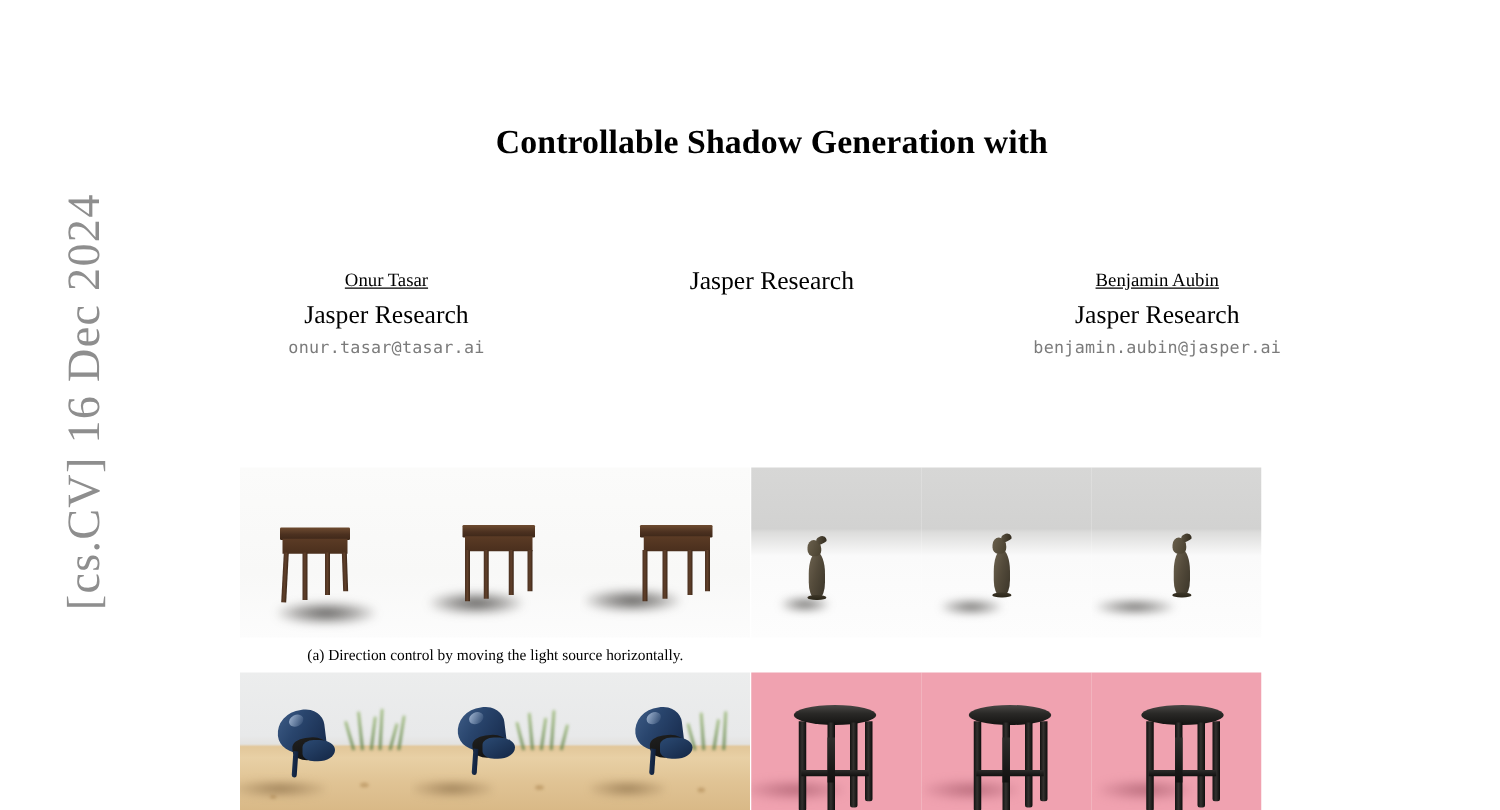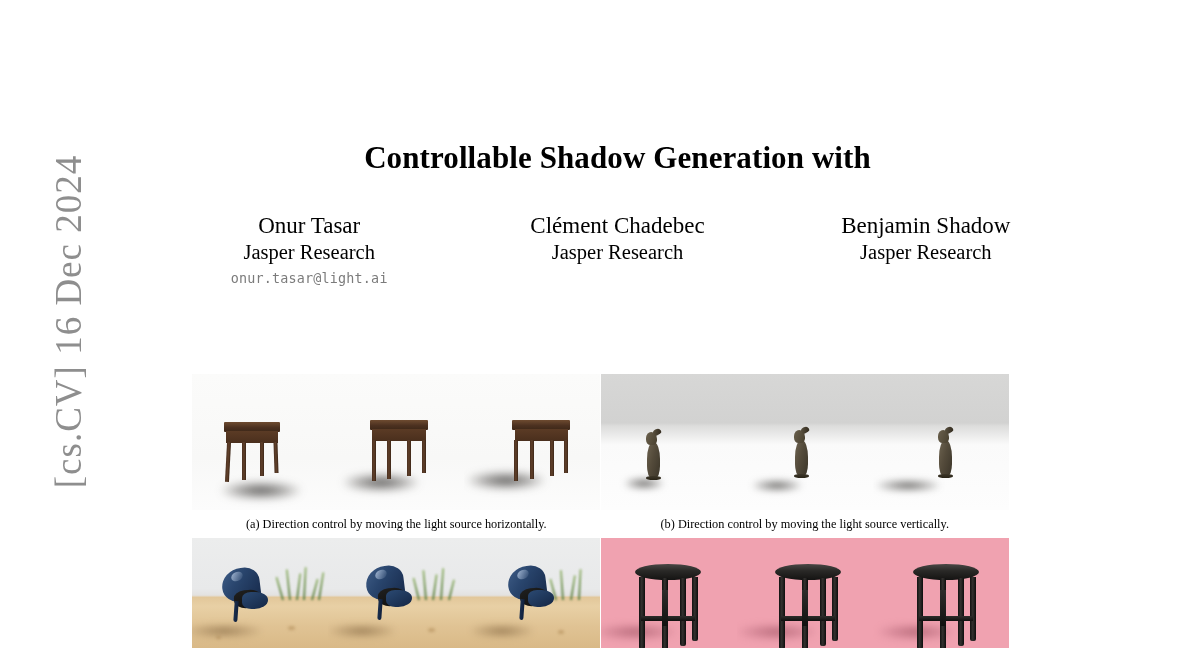"Controllable Shadow Generation with" #title-block .tline { font-size: 31px -> 27px; margin-top: 44px -> none }
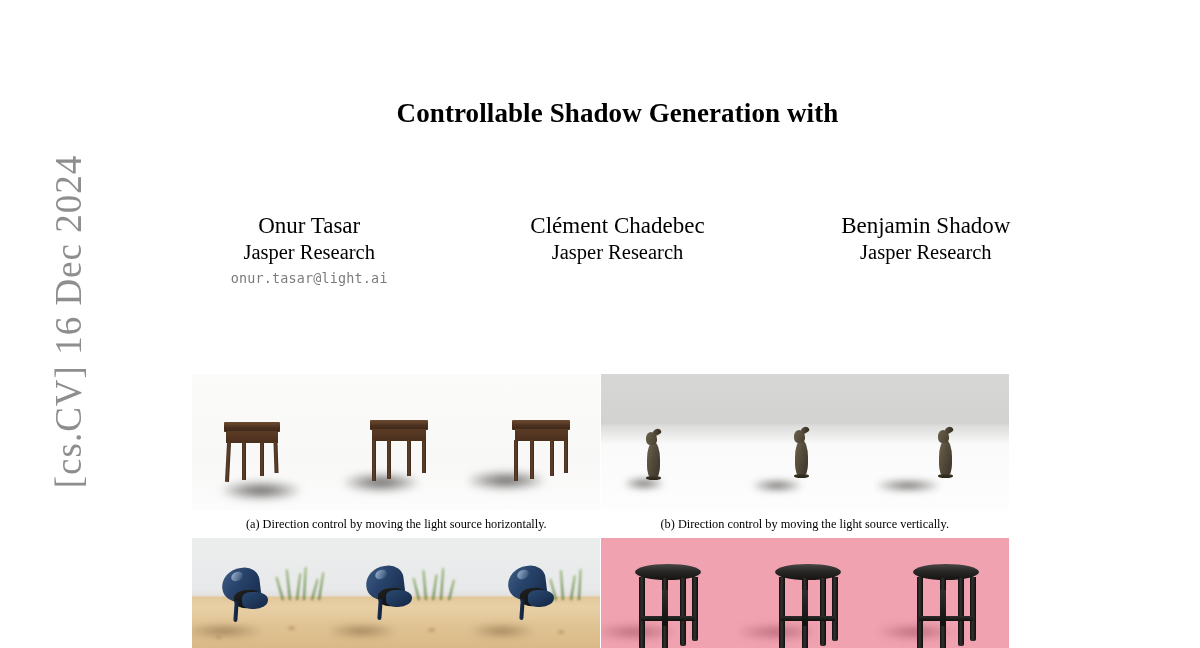"Onur Tasar" .author .aname { font-size: 23px -> 15px; text-decoration: none -> underline }
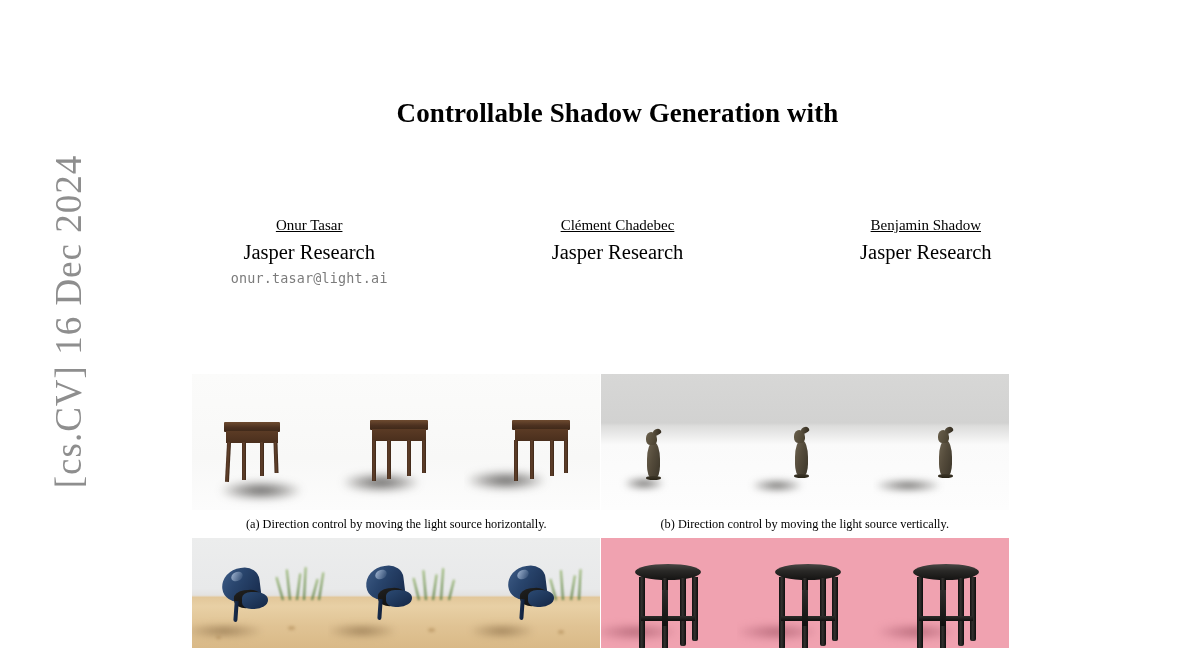"Clément Chadebec" div.aname { html: <div>Clément Chadebec</div> -> none }
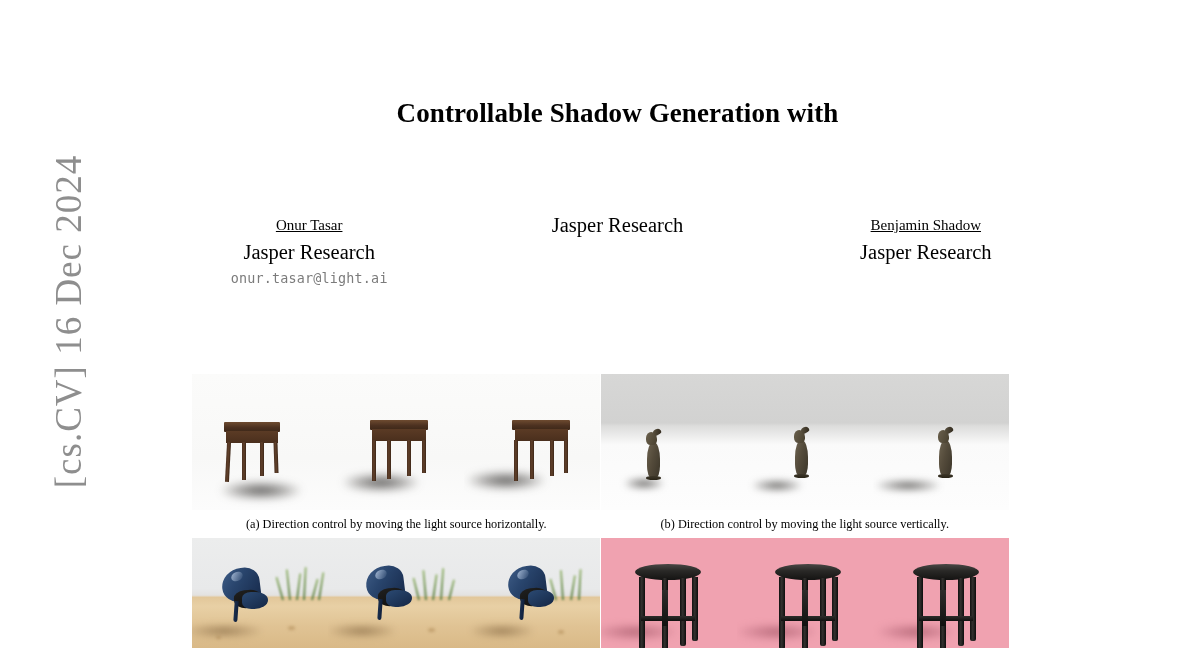"Benjamin Shadow" div.aname { text: Shadow -> Aubin }
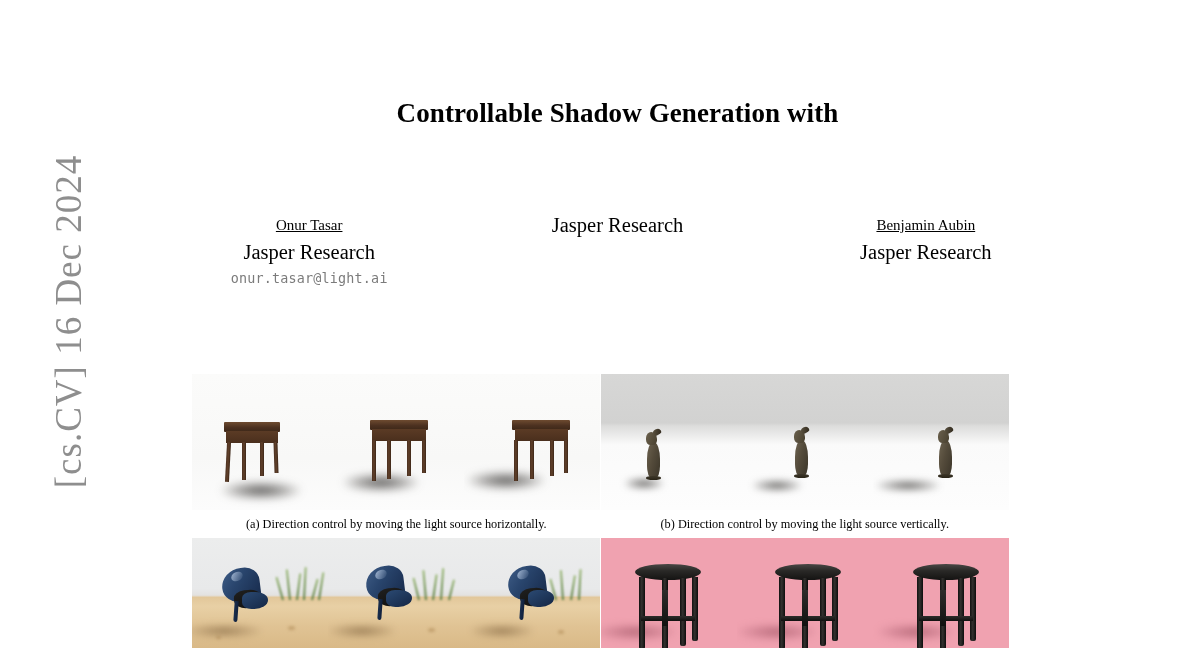"onur.tasar@light.ai" div.amail { text: onur.tasar@light.ai -> onur.tasar@tasar.ai }
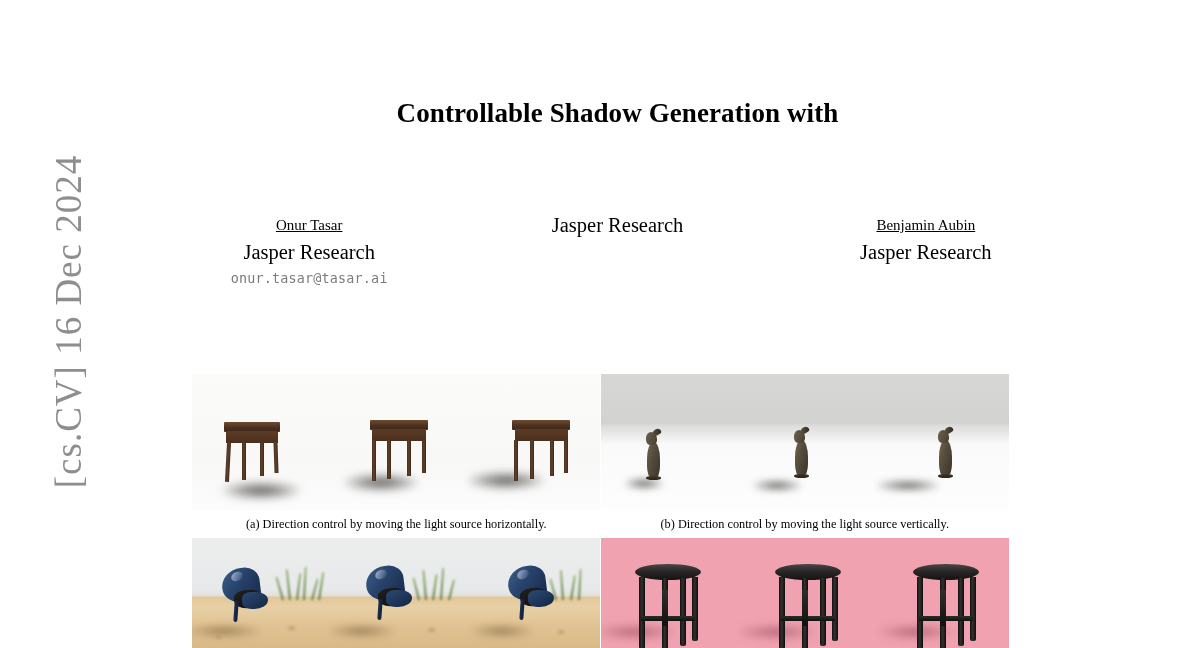"benjamin.aubin@jasper.ai" div.amail { html: none -> <div>benjamin.aubin@jasper.ai</div> }
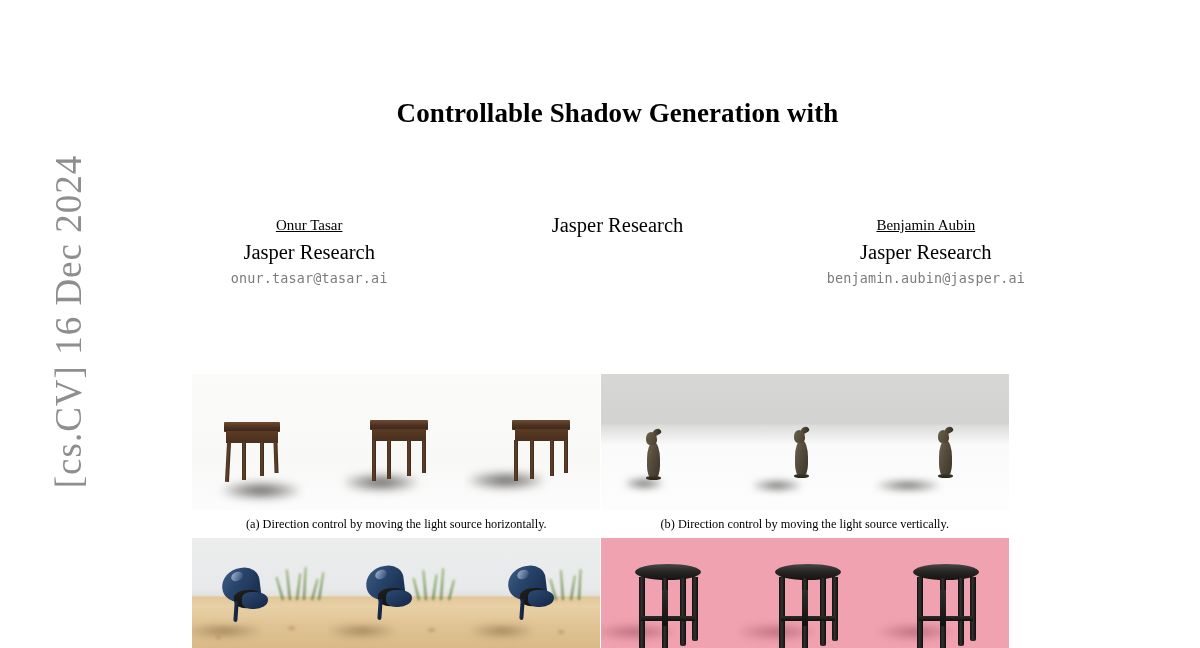"(b) Direction control by moving" div.cap { html: <div>(b) Direction control by moving the light source vertically.</div> -> none }
